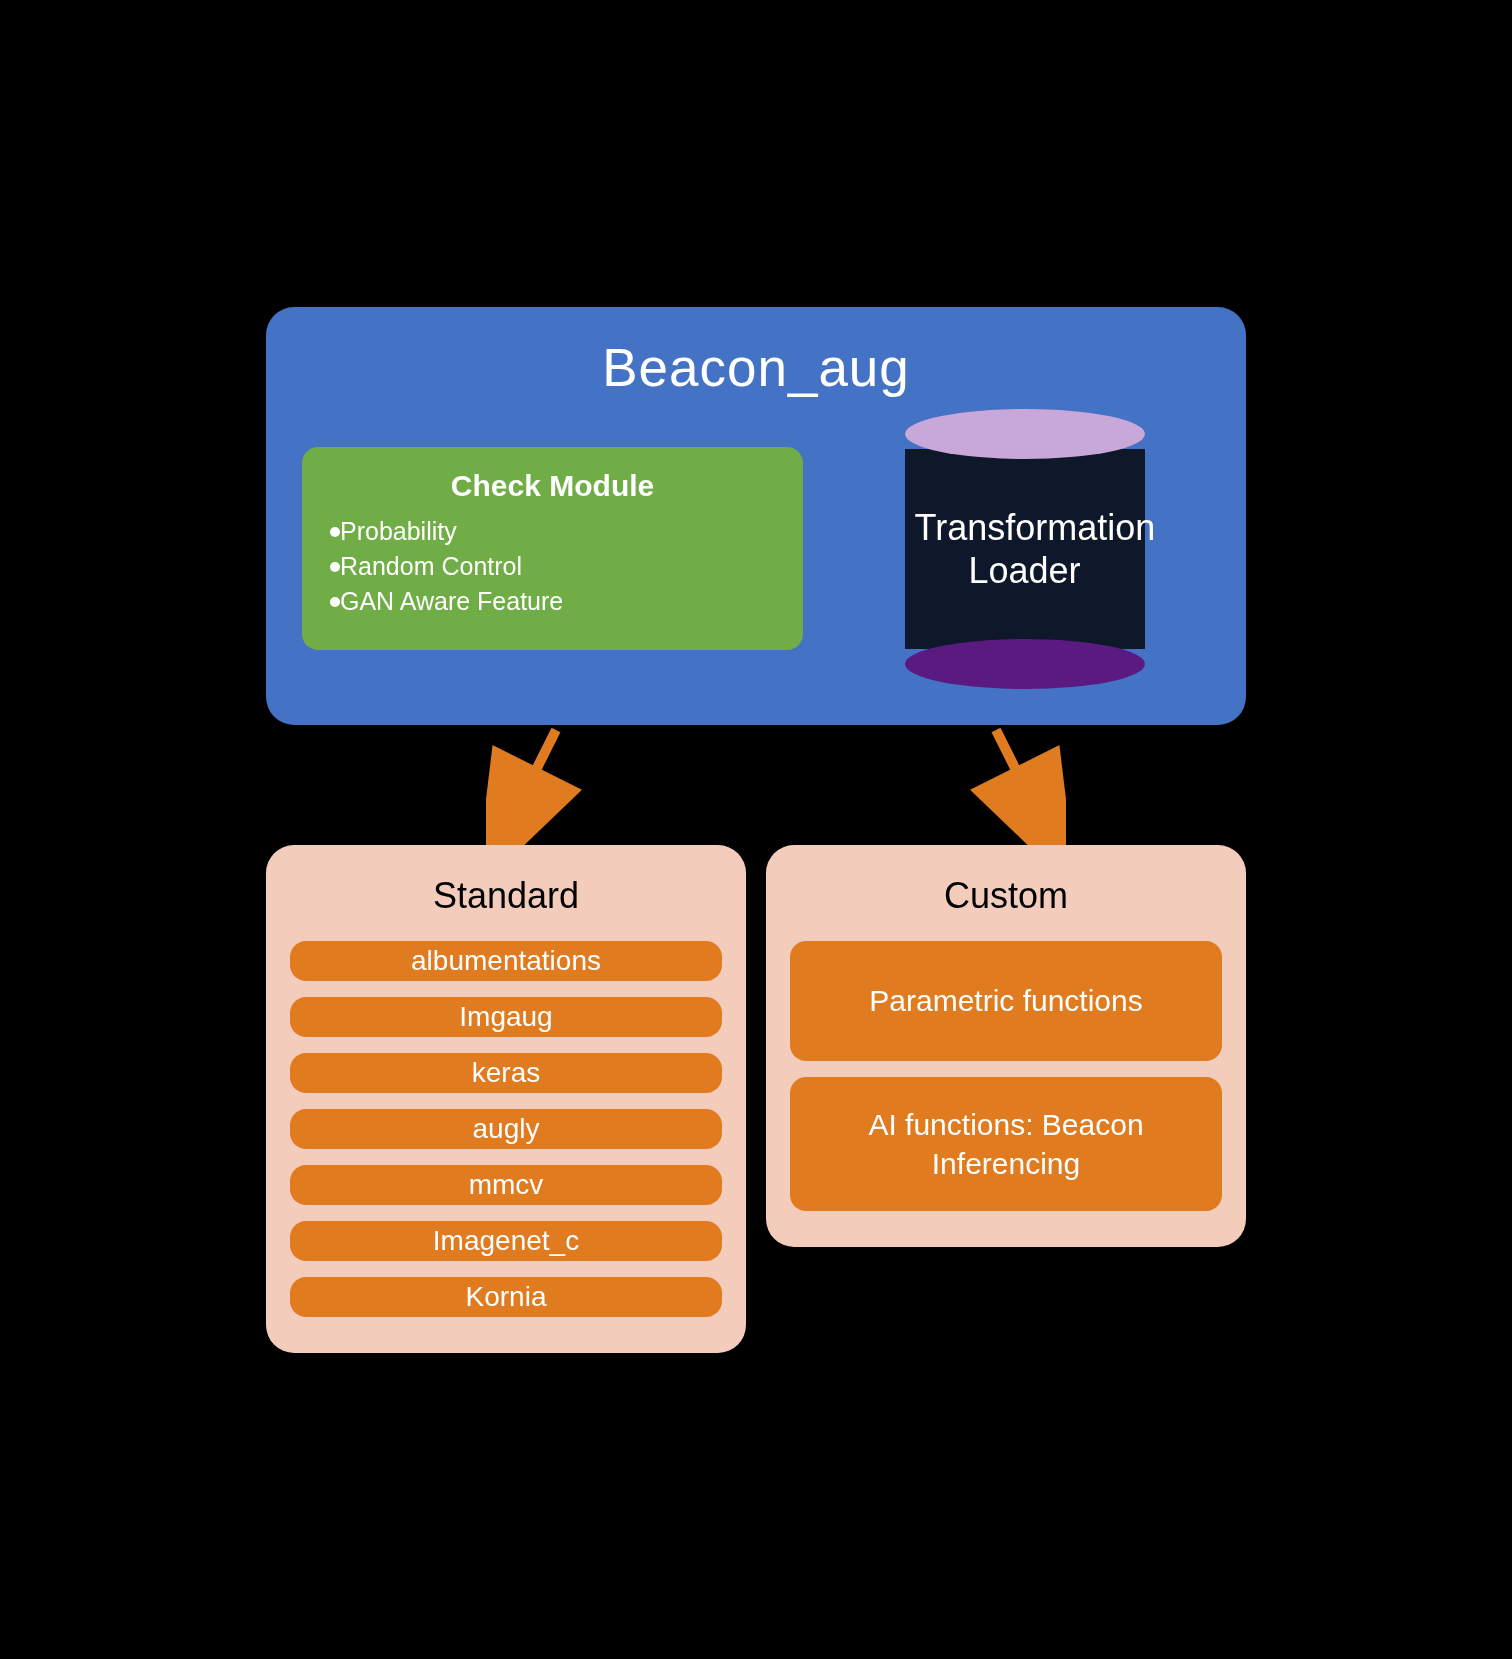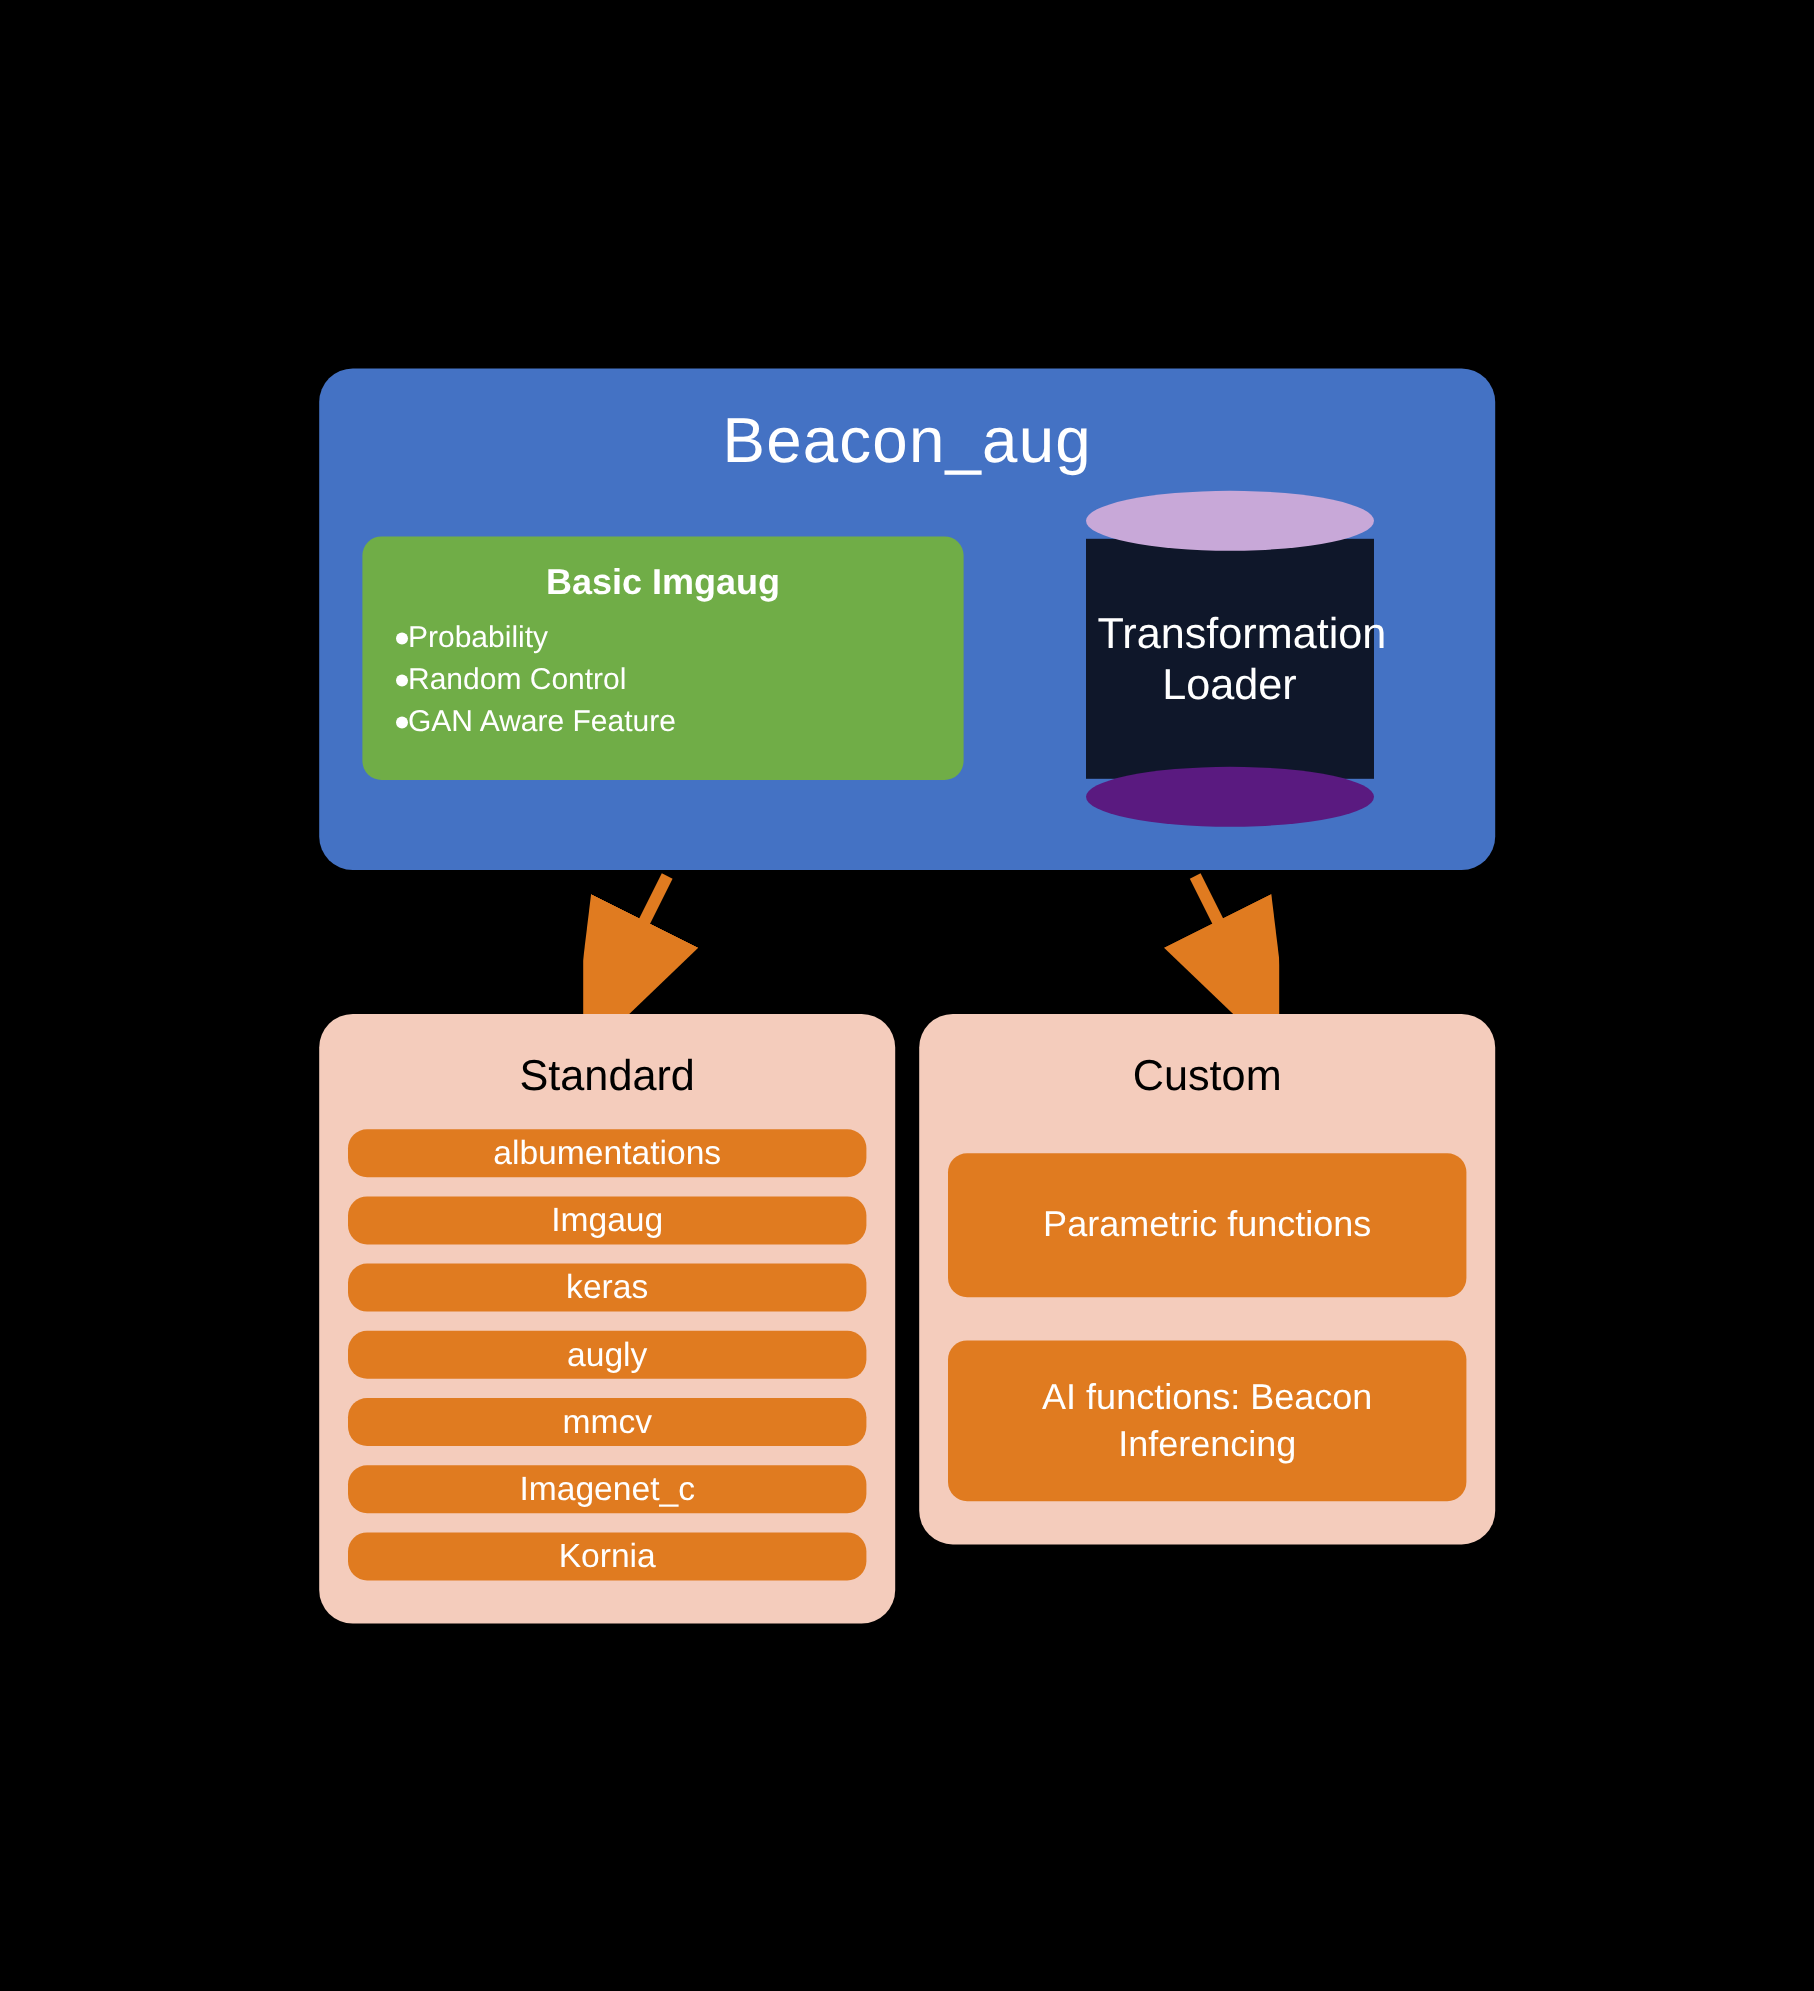"Basic Imgaug" div.basic-module-title { text: Basic Imgaug -> Check Module }
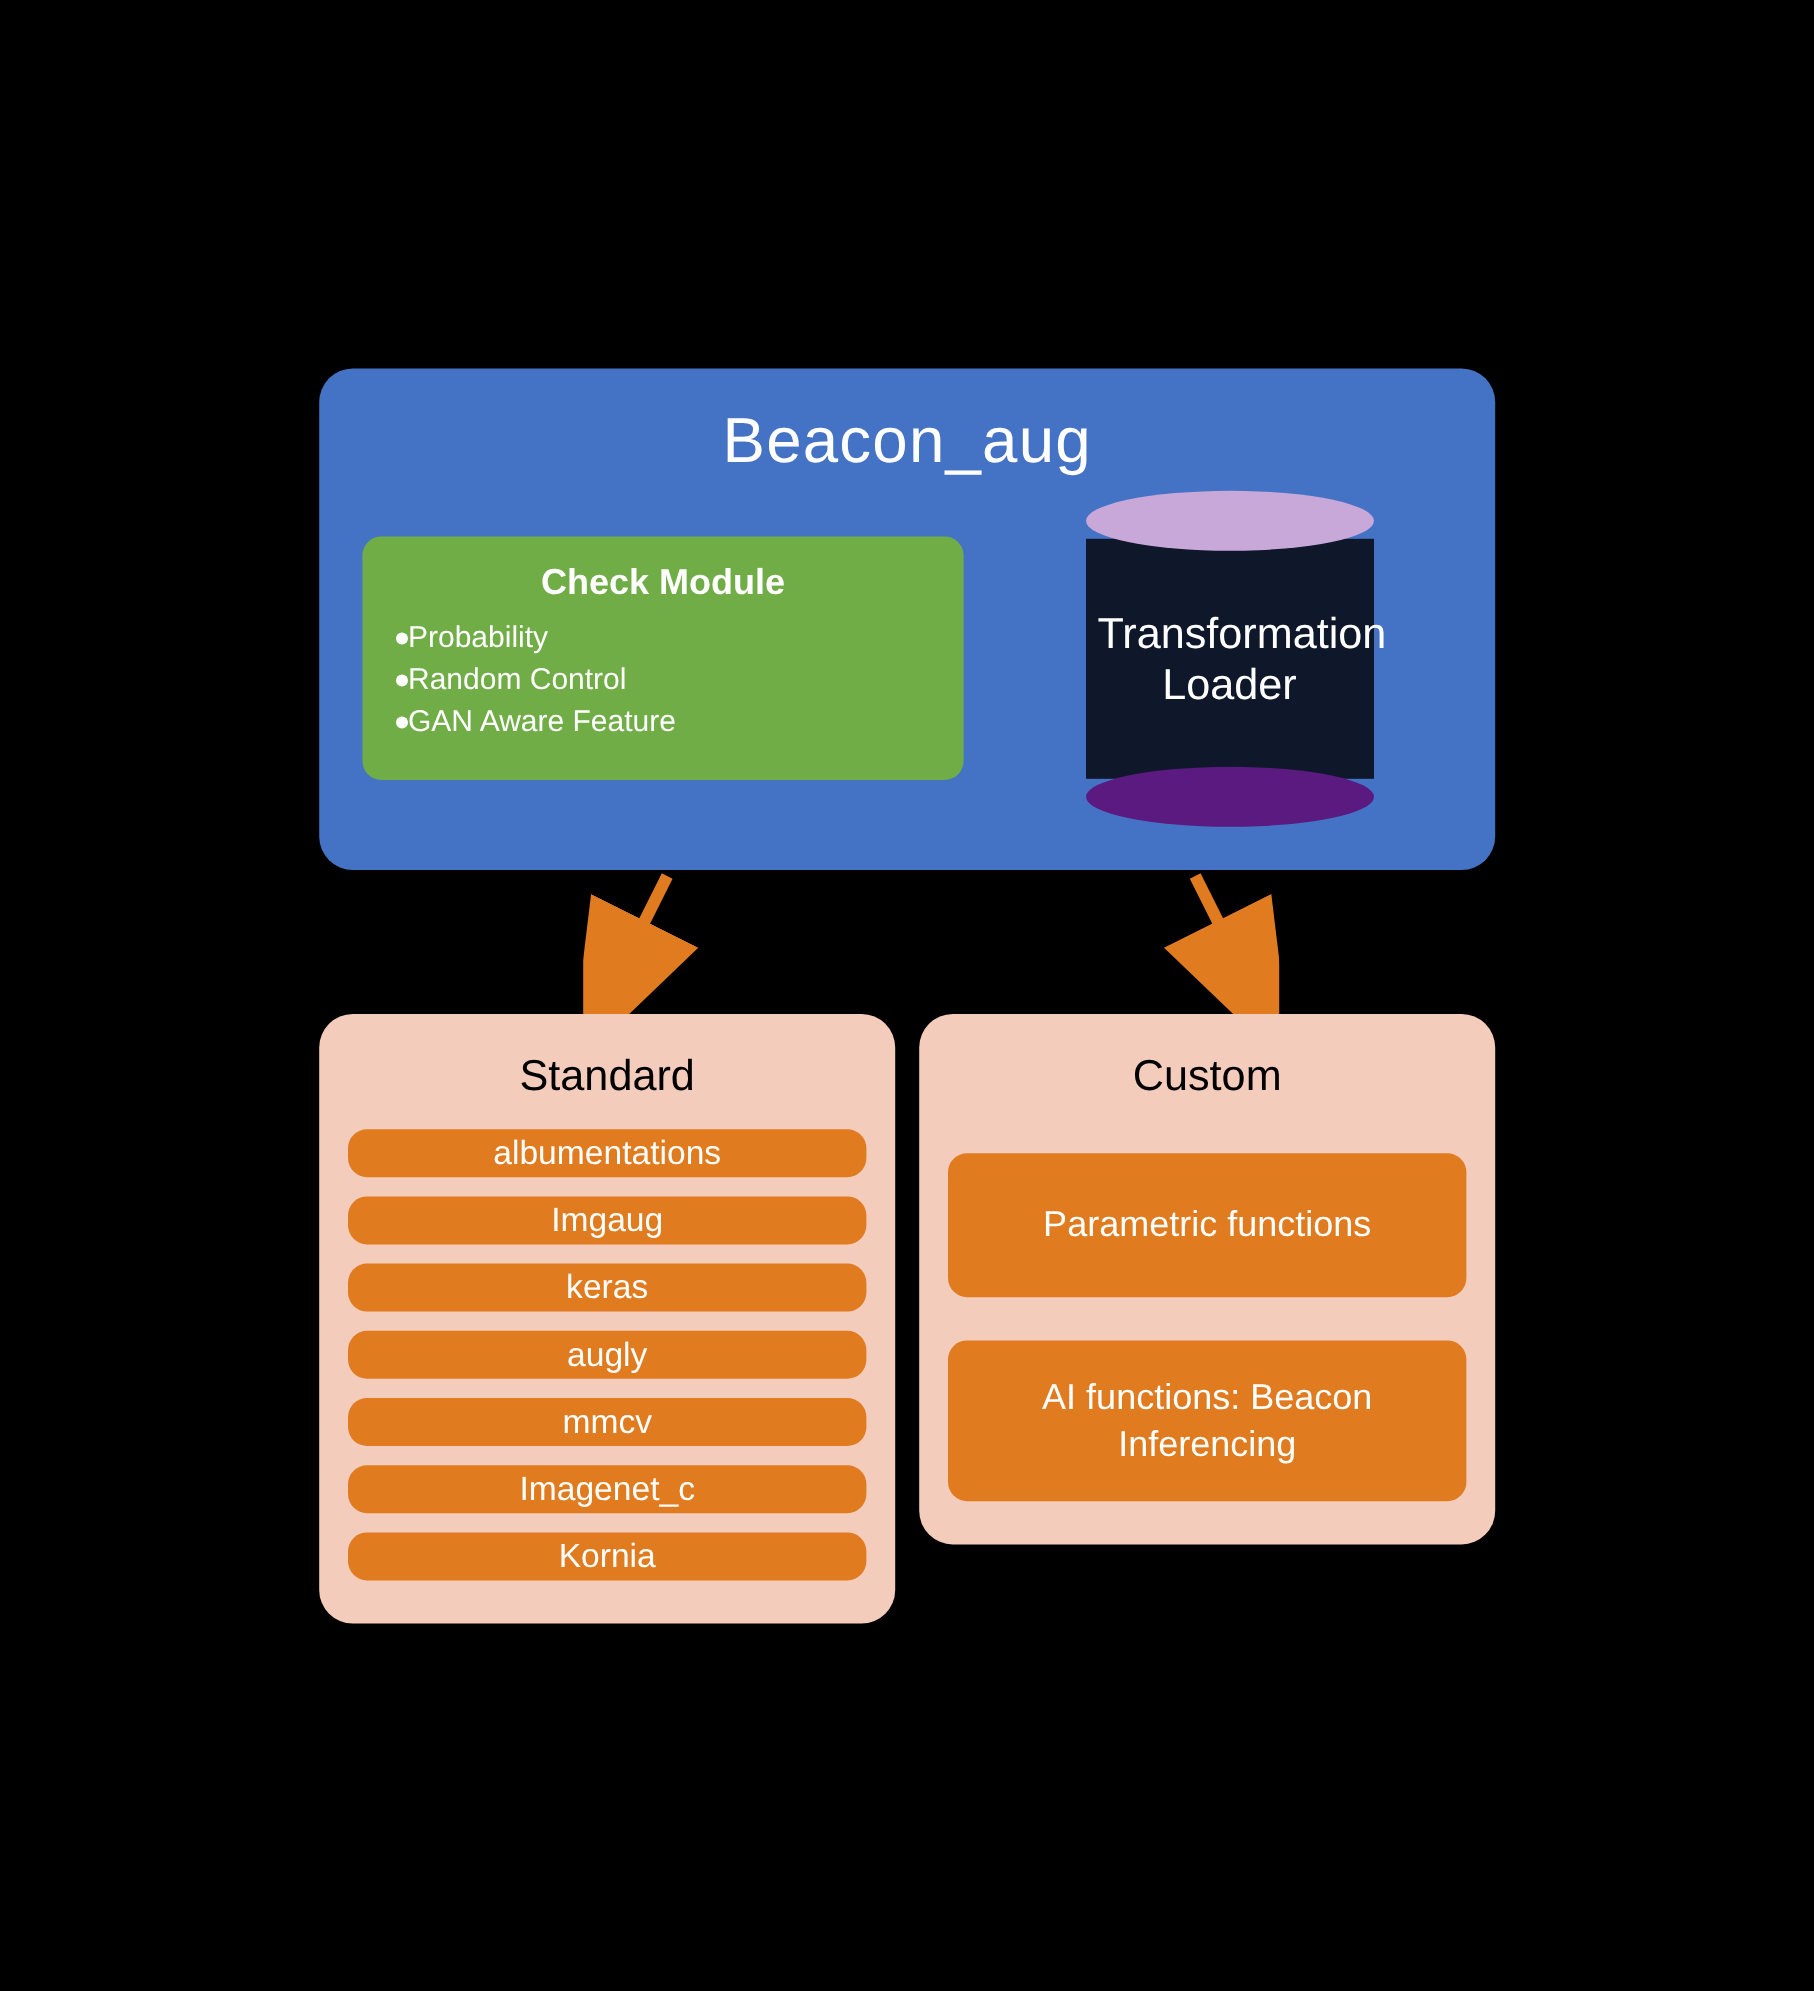"Parametric functions" .orange-pill-large { margin-top: 20px -> none }
